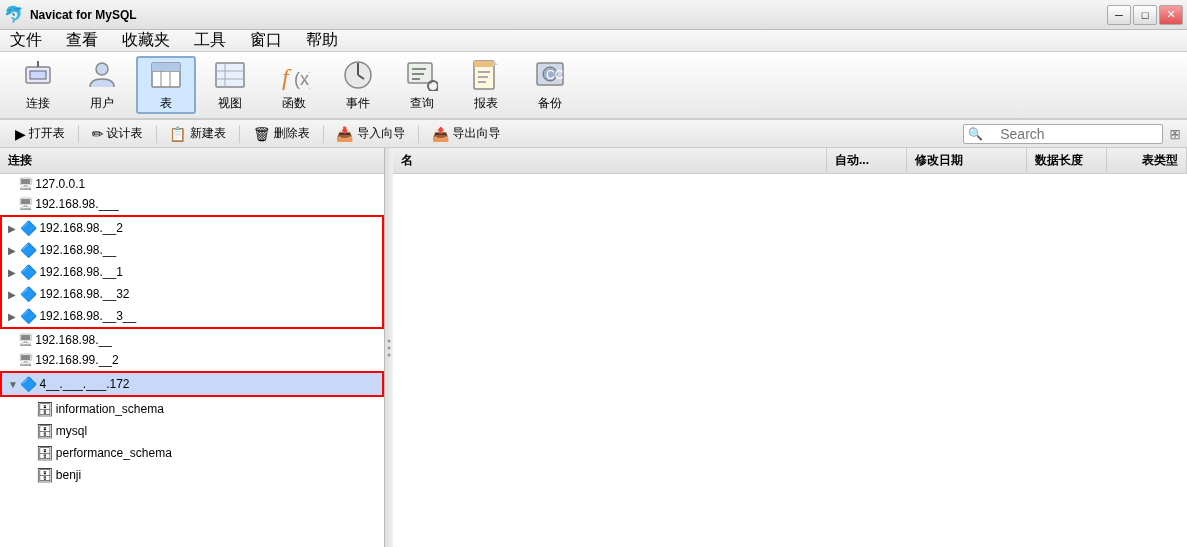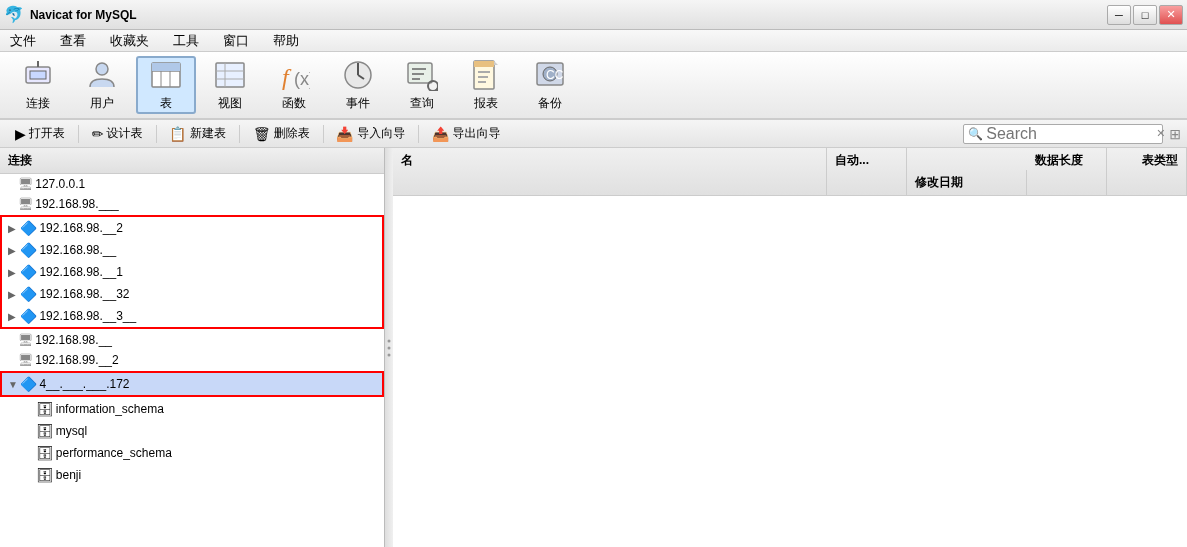"文件" .menu-item { font-size: 13px -> 16px }
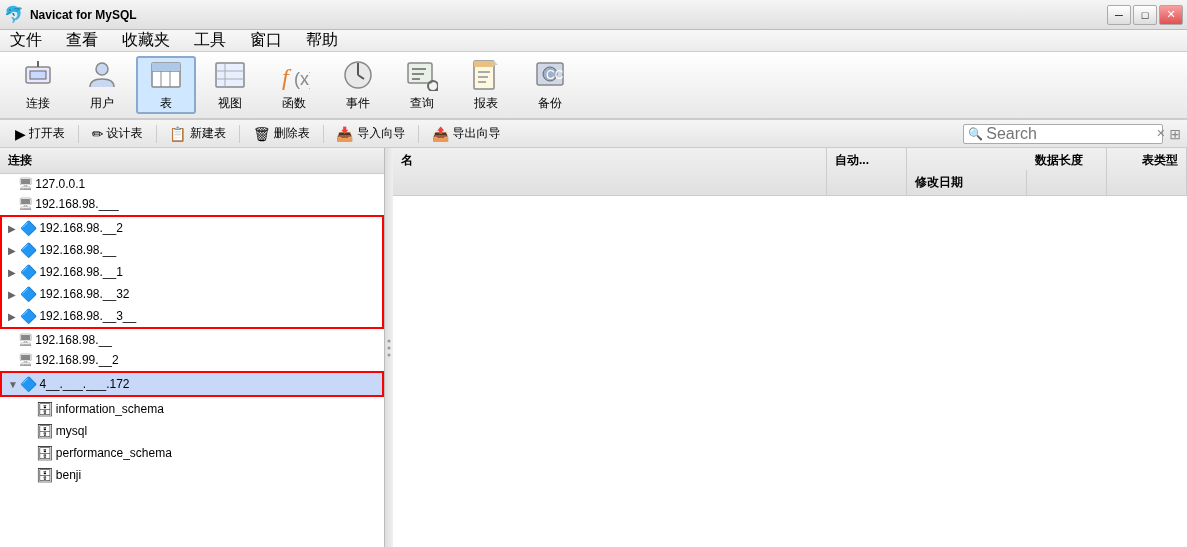"Search" #search-box input { font-size: 16px -> 14px; margin-left: none -> 14px }
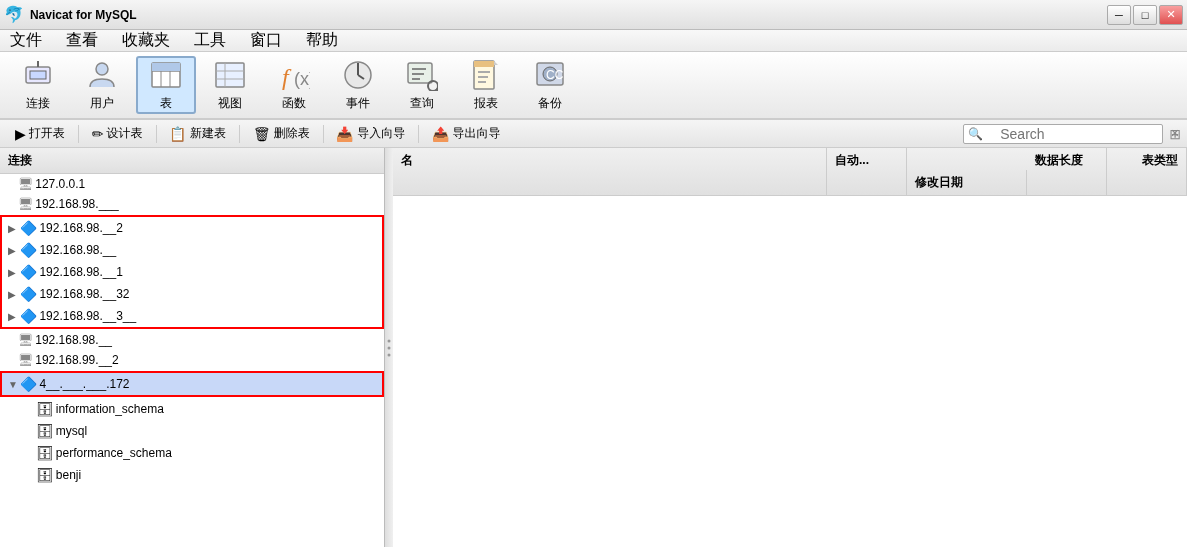"修改日期" .col-date { margin-top: 22px -> none }
